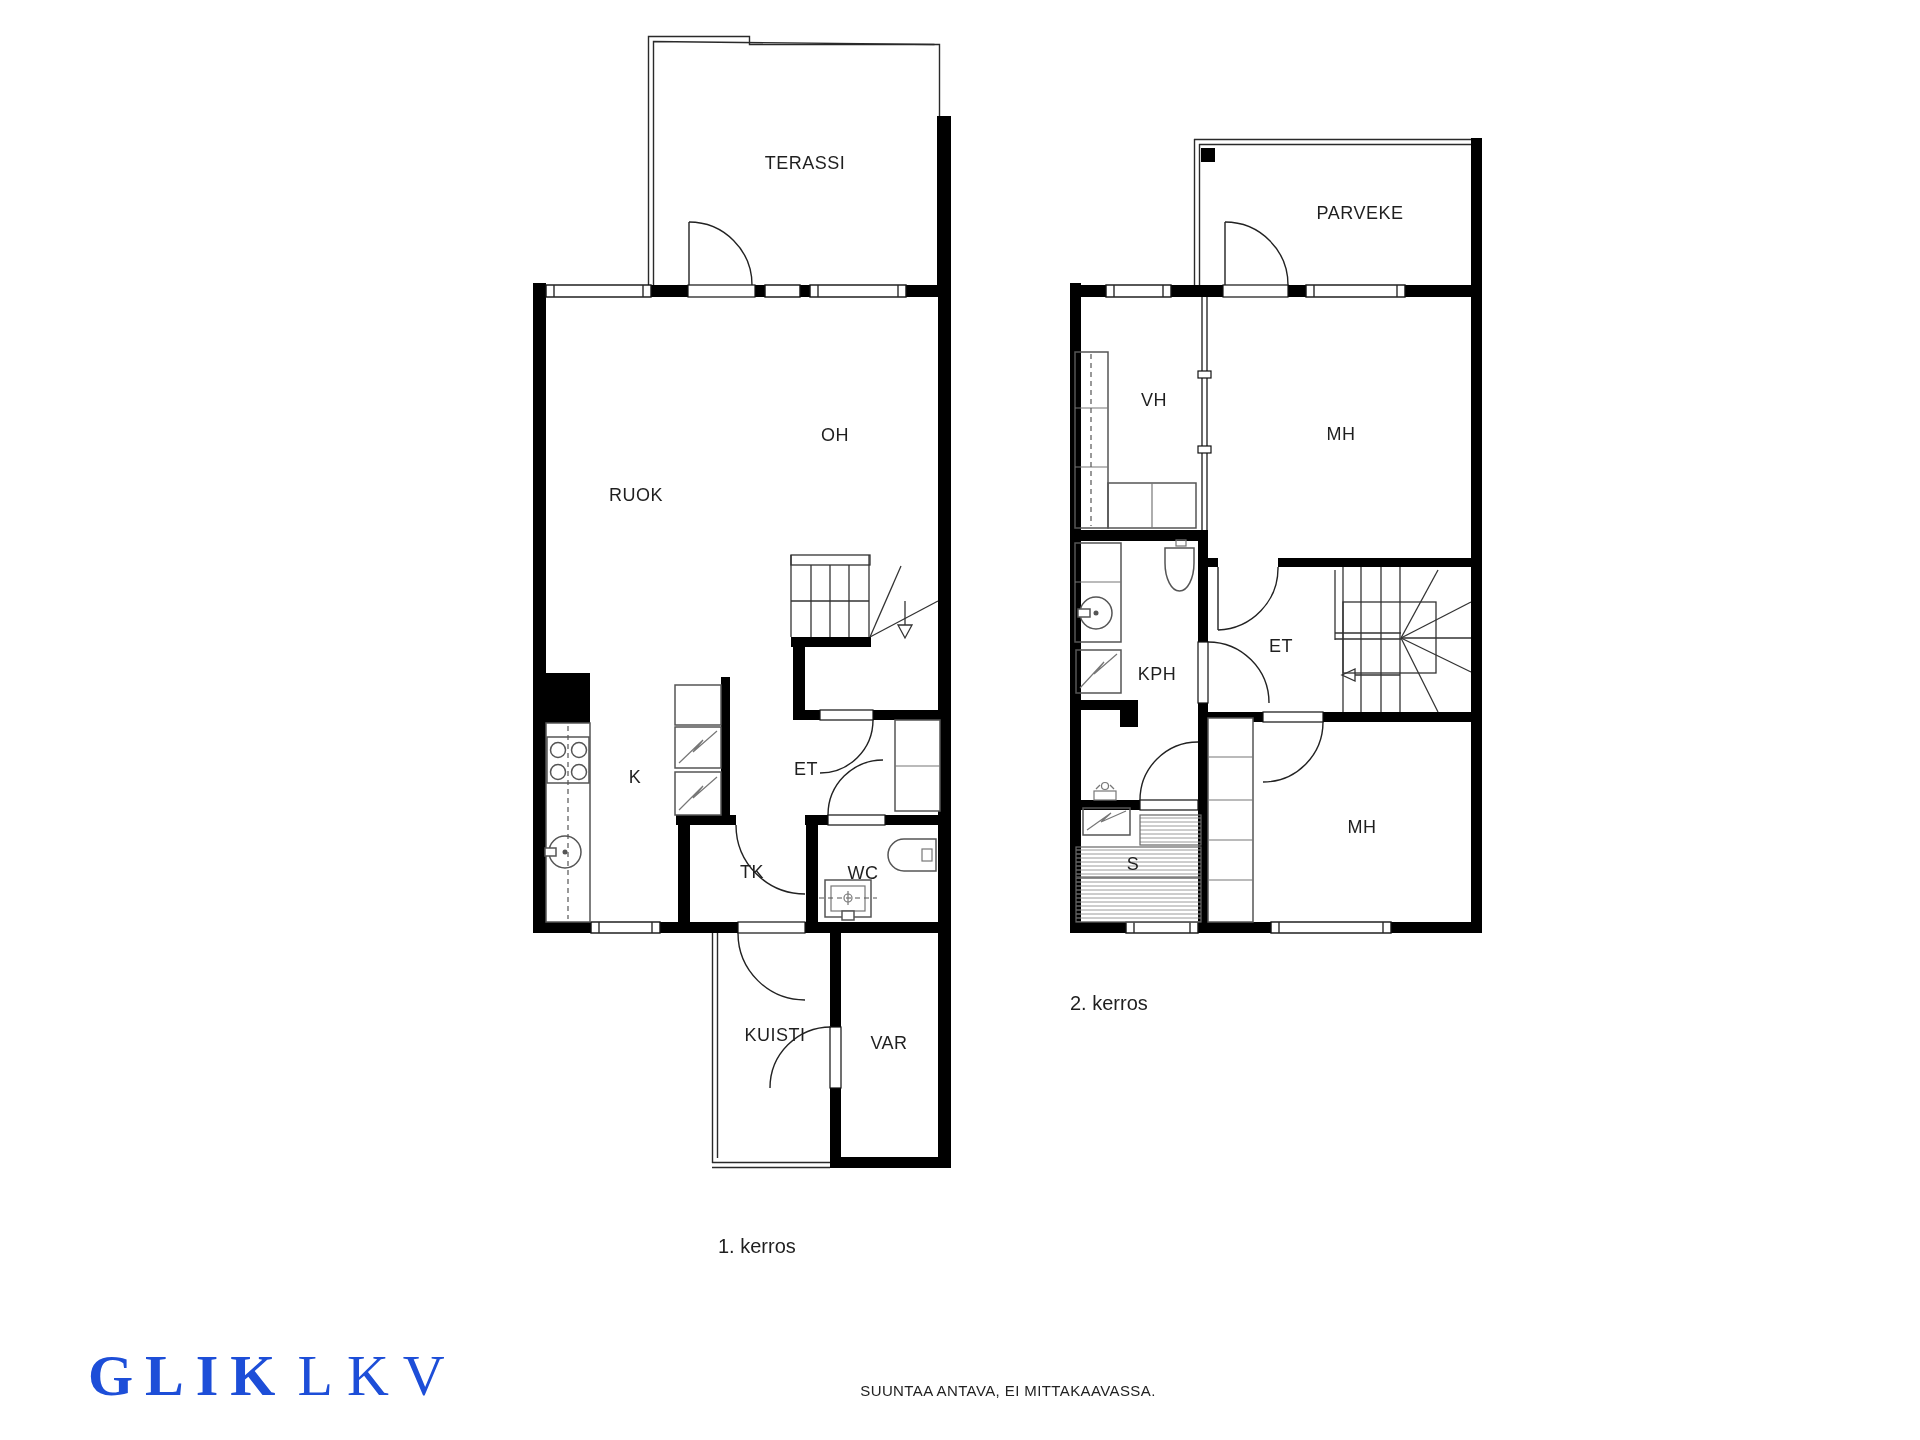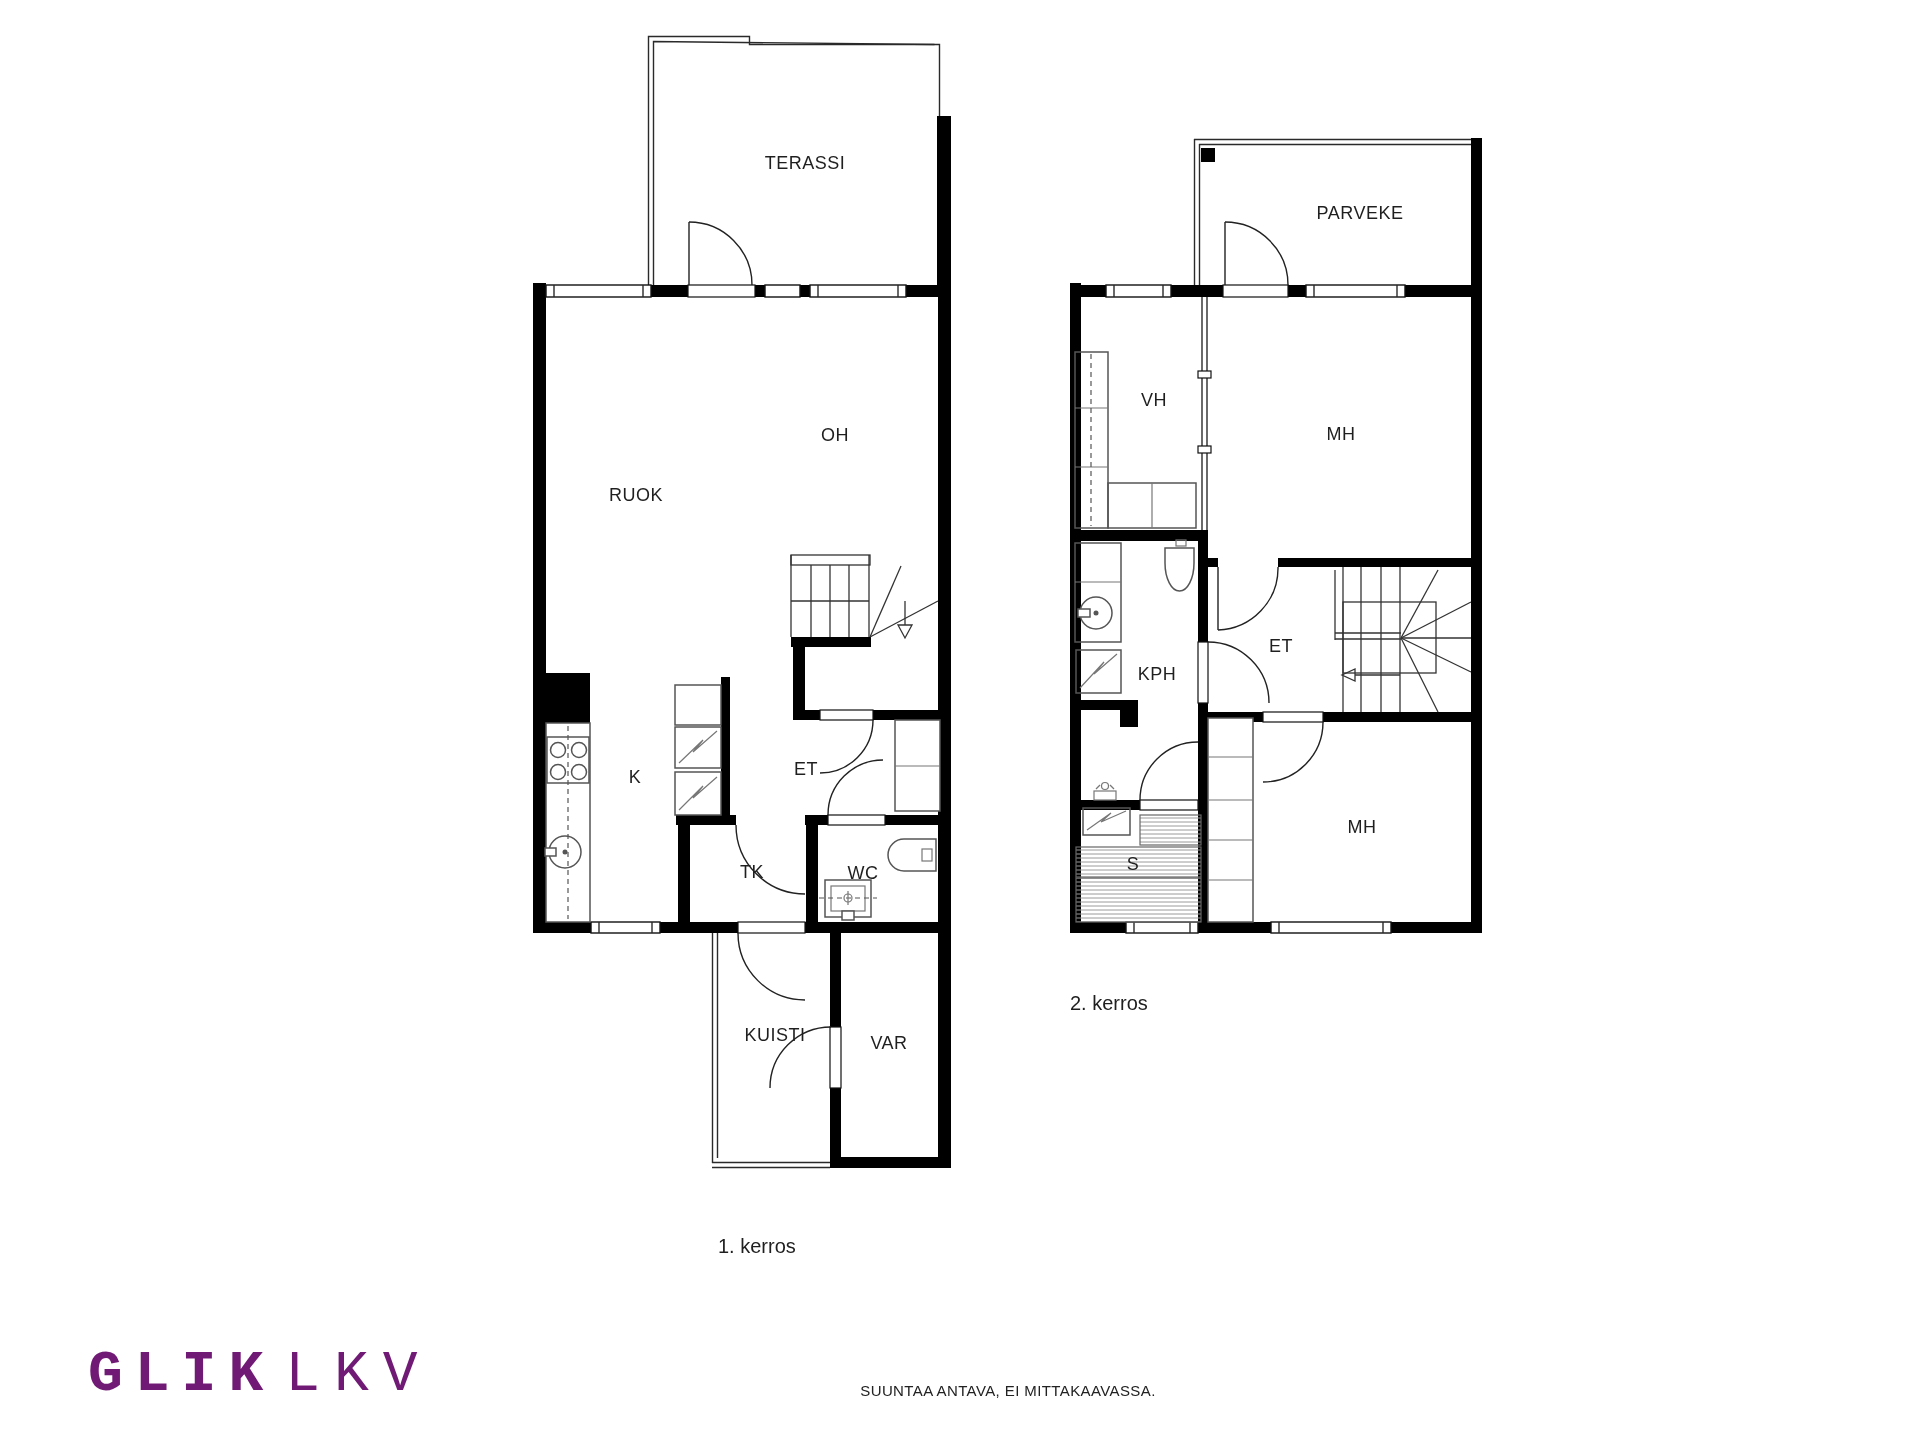"GLIK LKV" .logo { color: #701a75 -> #1d4ed8; font-family: Liberation Mono, monospace -> Liberation Serif, serif }
